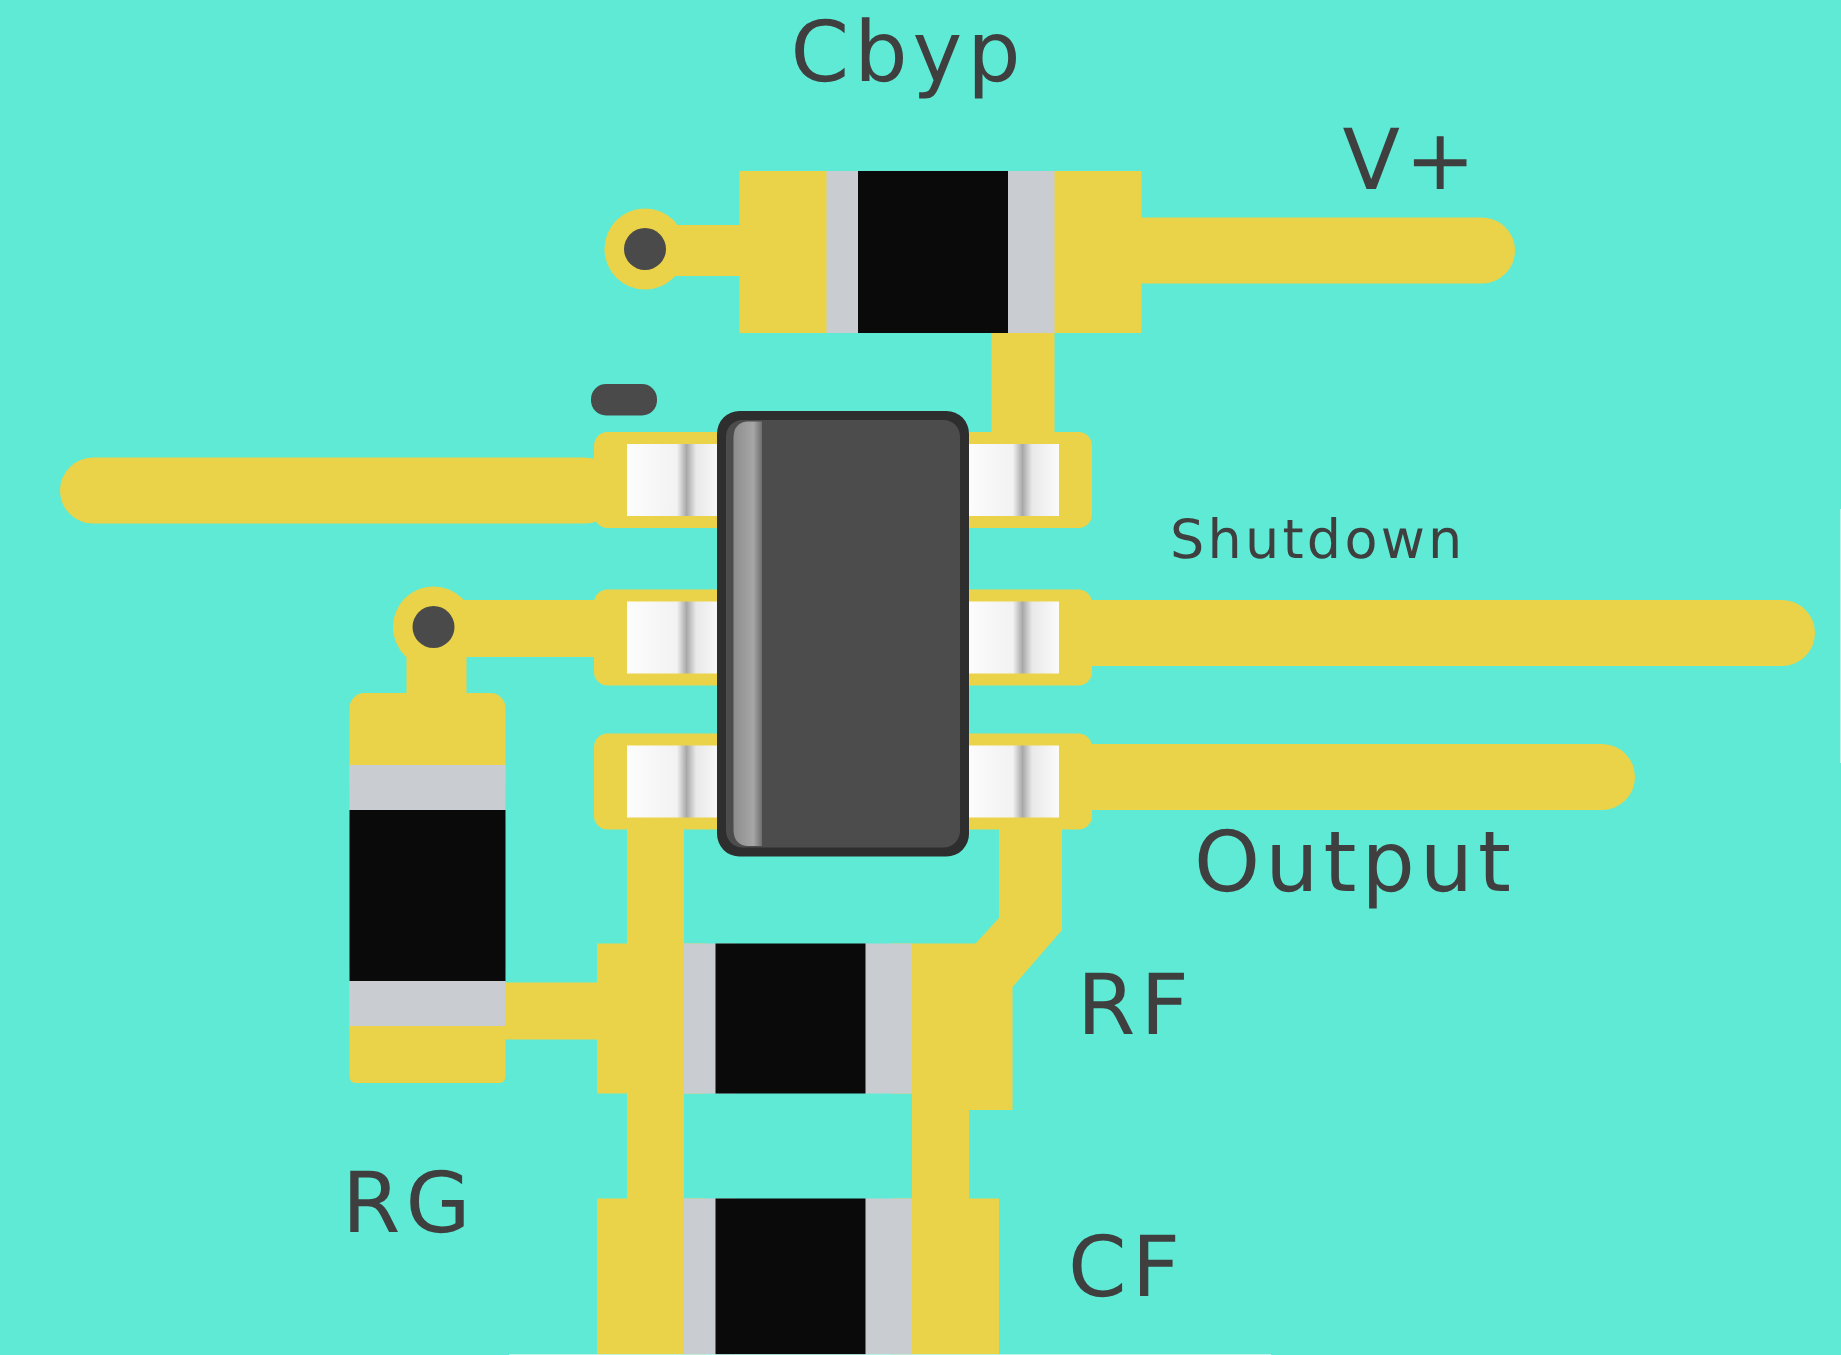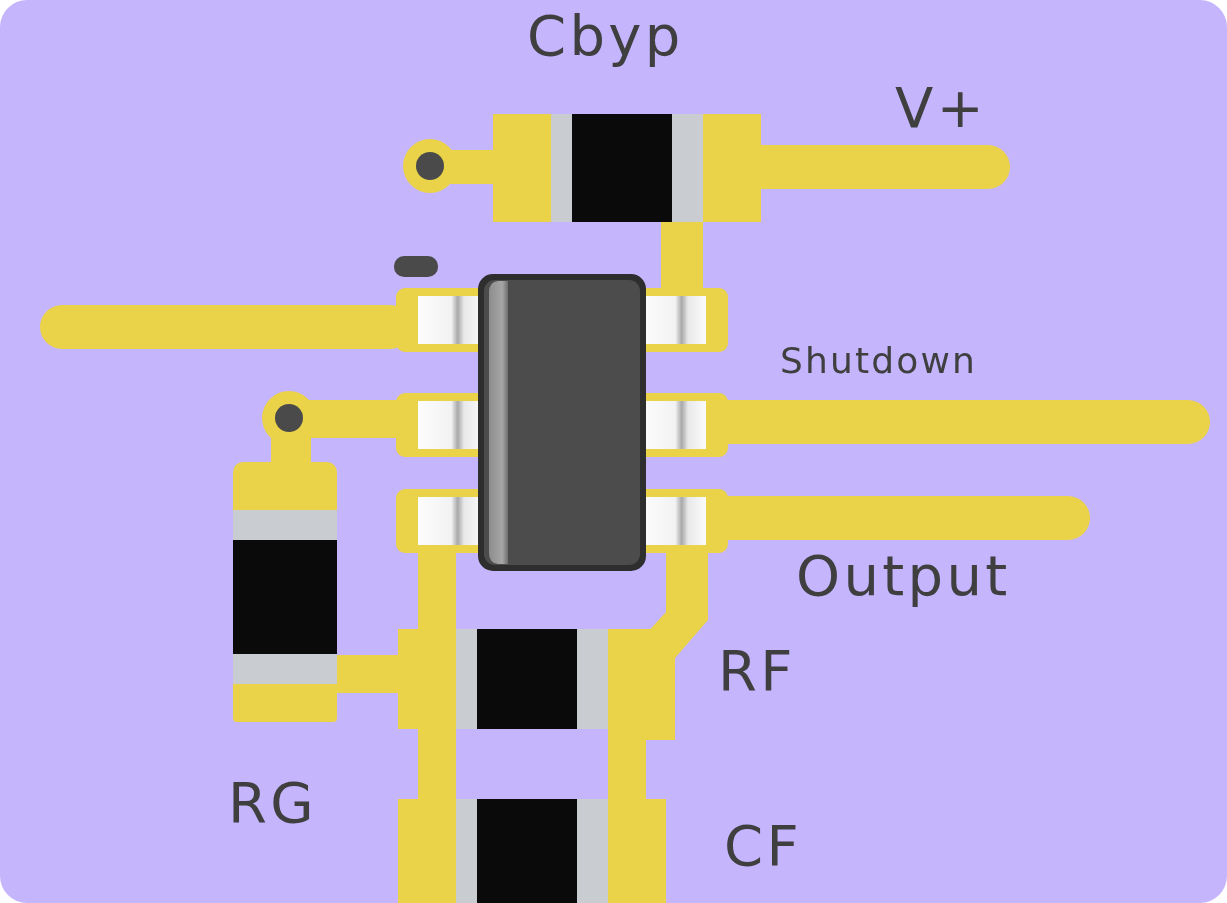"Cbyp" #board { background: #c4b5fd -> #5eead4; border-radius: 27px -> none }
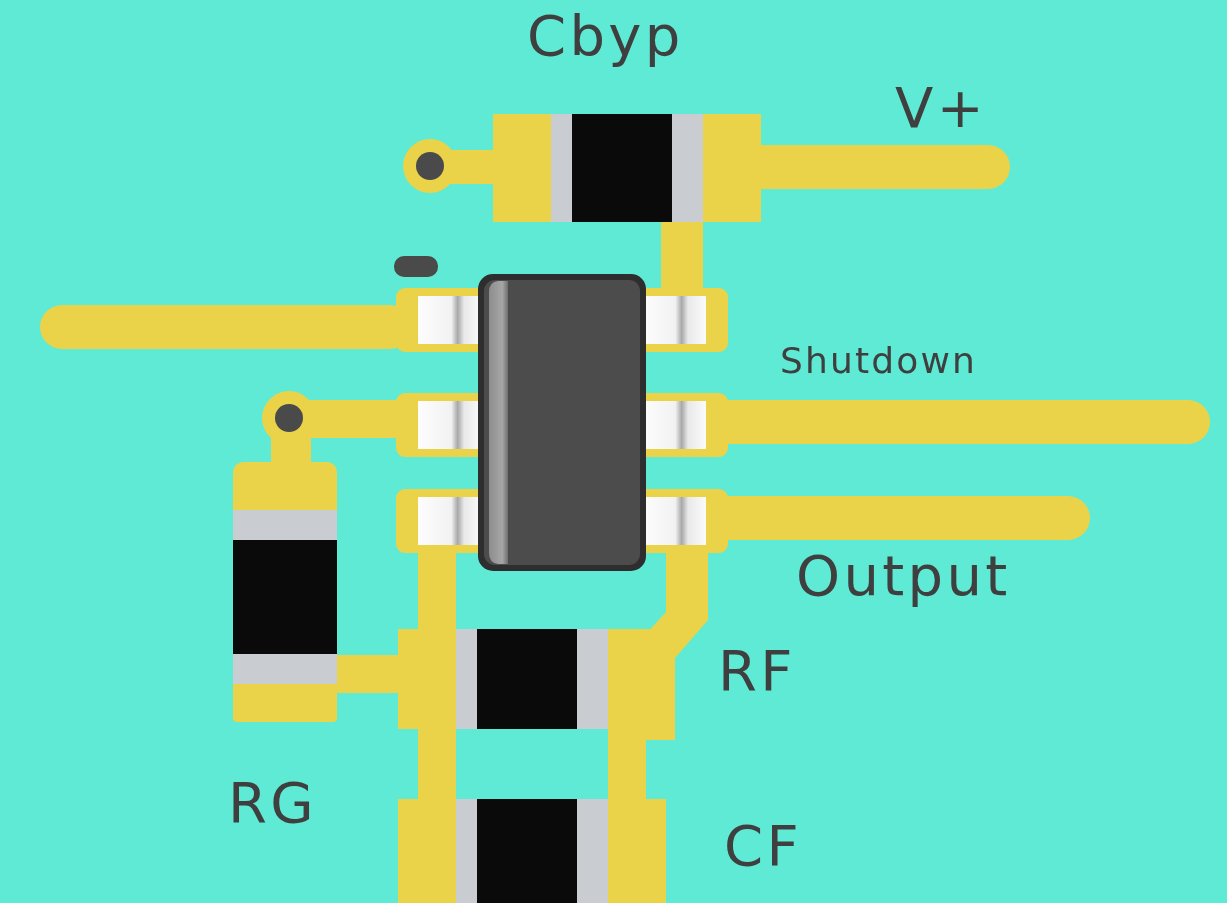"CF" div.lbl { margin-left: 12px -> none }
